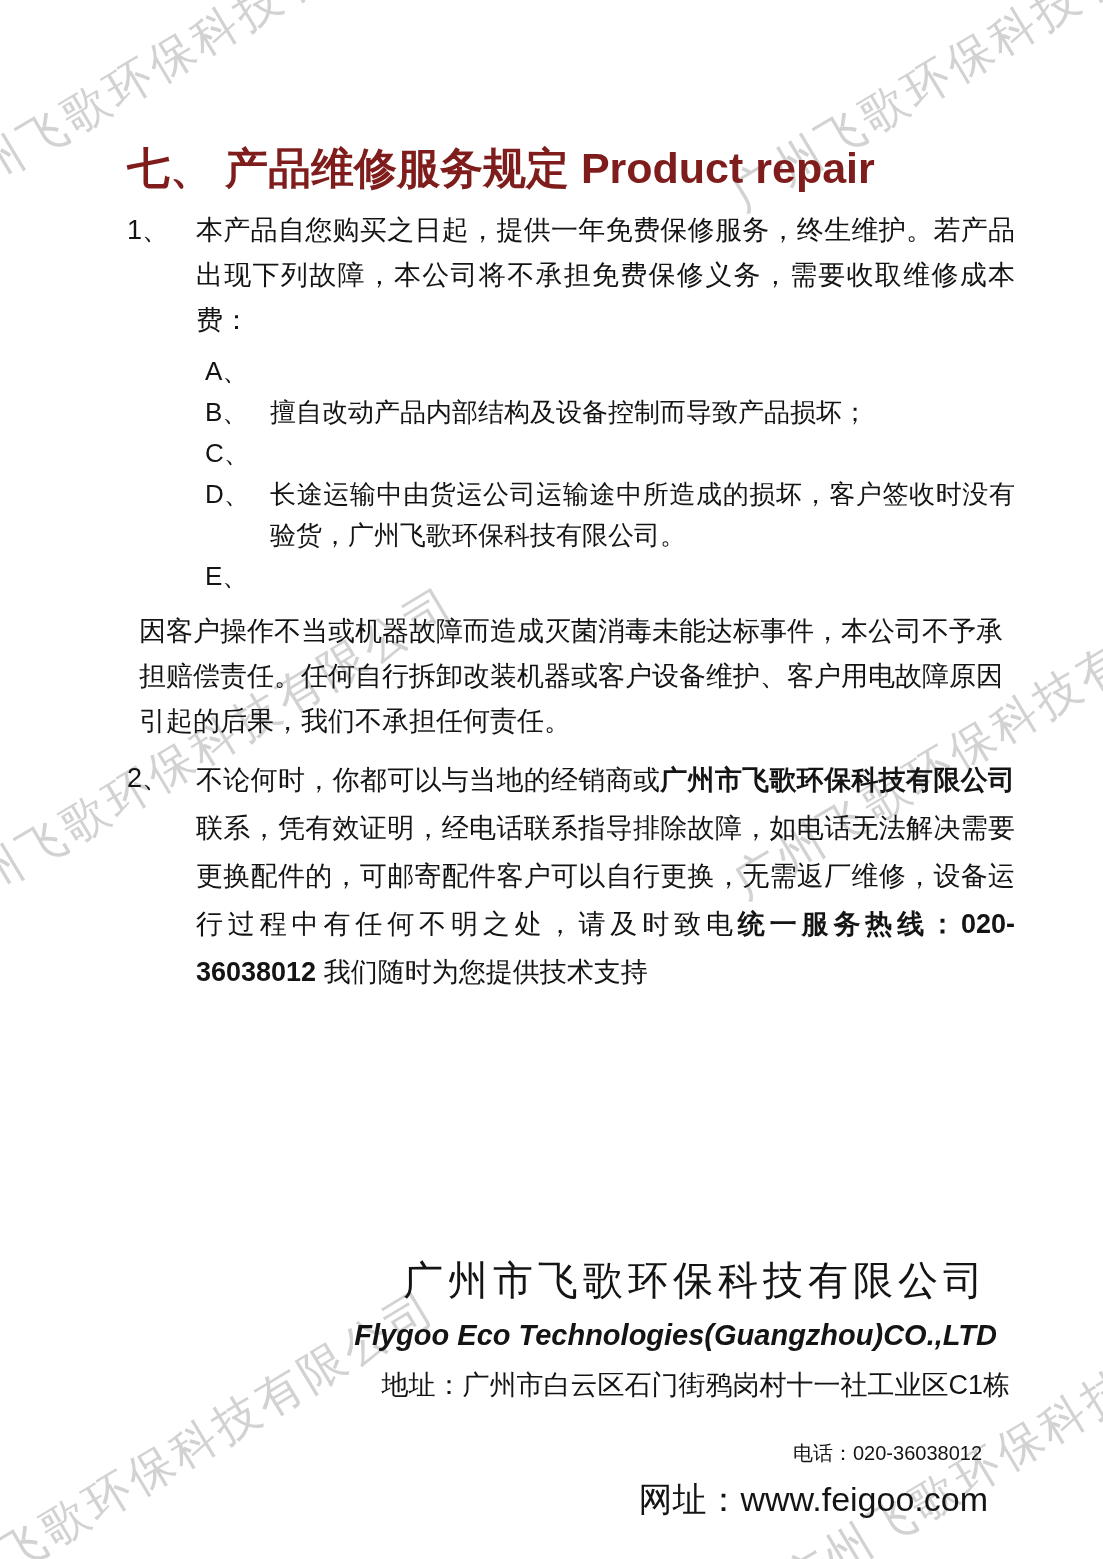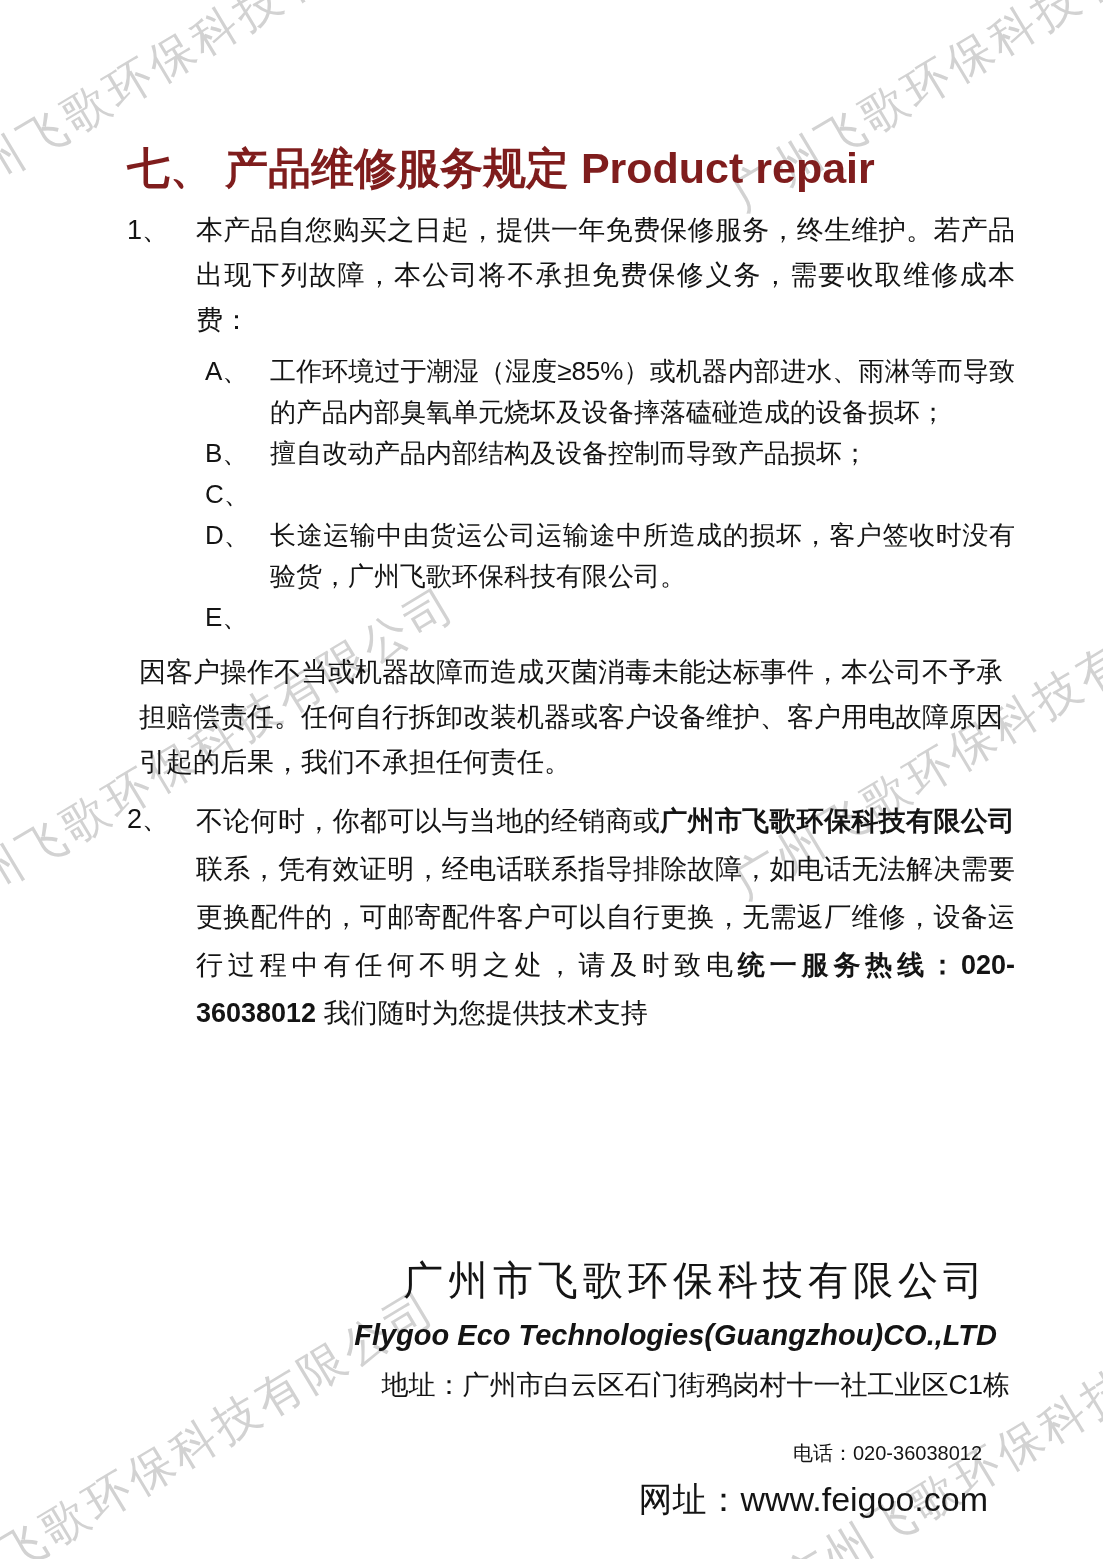"工作环境过于潮湿（湿度≥85%）或机器内部进水、雨淋等而导致的产品内部臭氧单元烧" div.stxt { html: <div>工作环境过于潮湿（湿度≥85%）或机器内部进水、雨淋等而导致的产品内部臭氧单元烧坏及设备摔落磕碰造成的设备损坏；</div> -> none }
